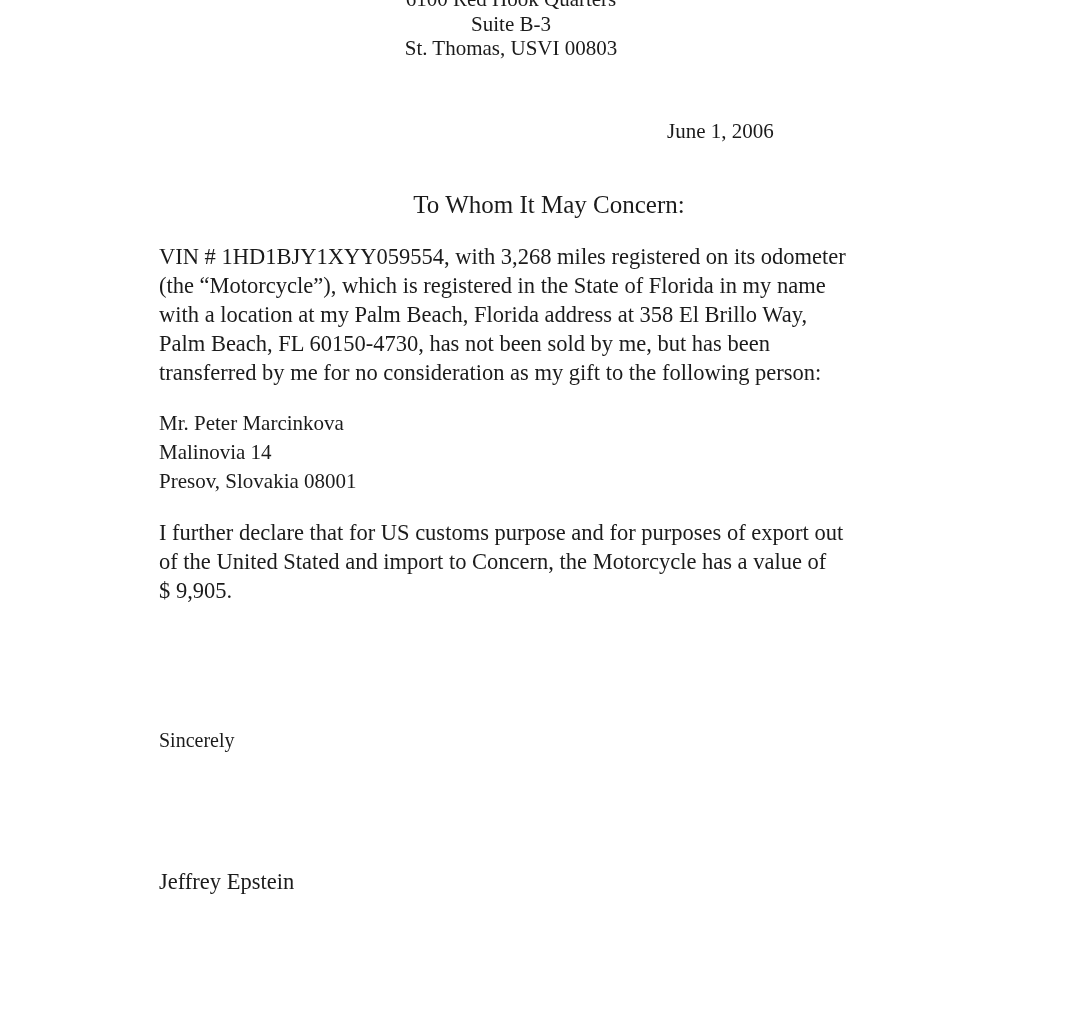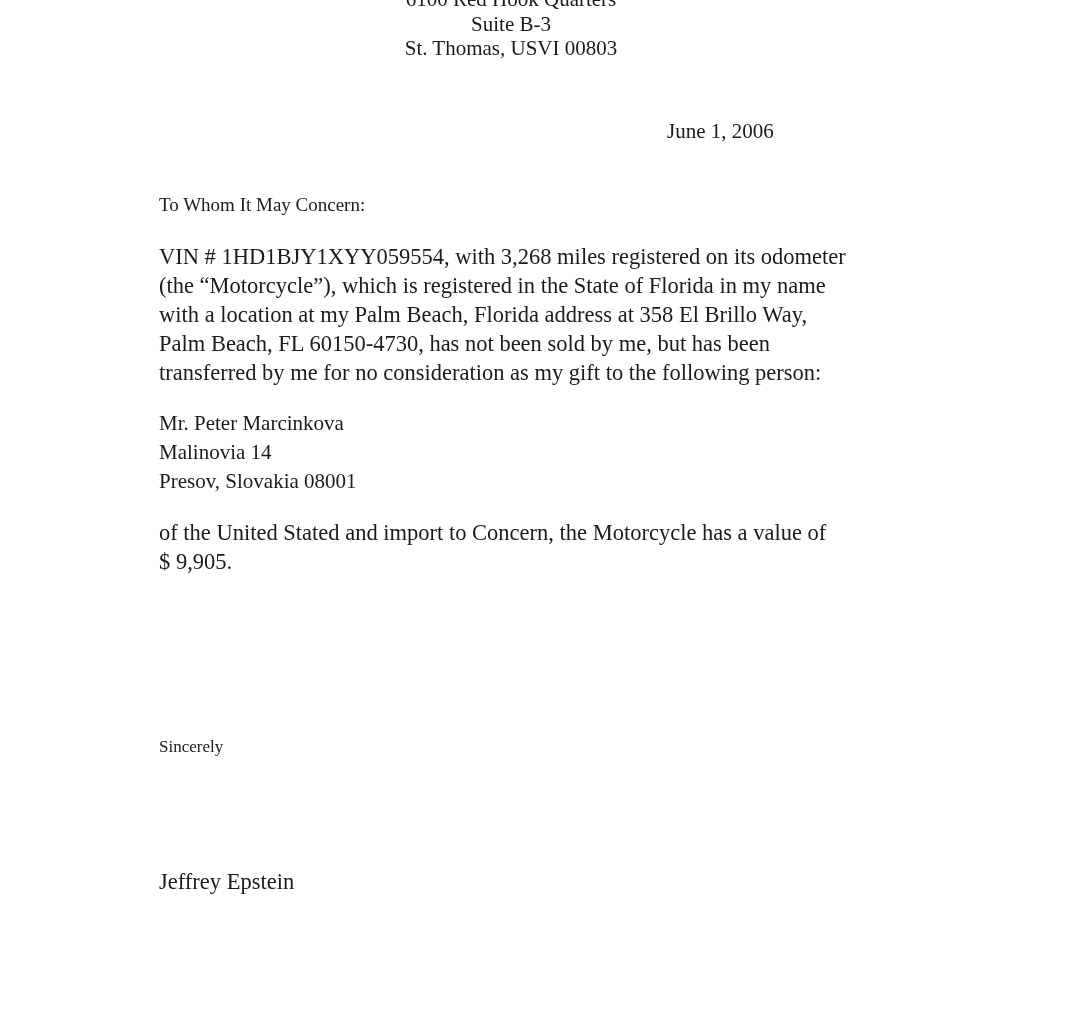"To Whom It May Concern:" .salutation { font-size: 19px -> 25px; text-align: none -> center }
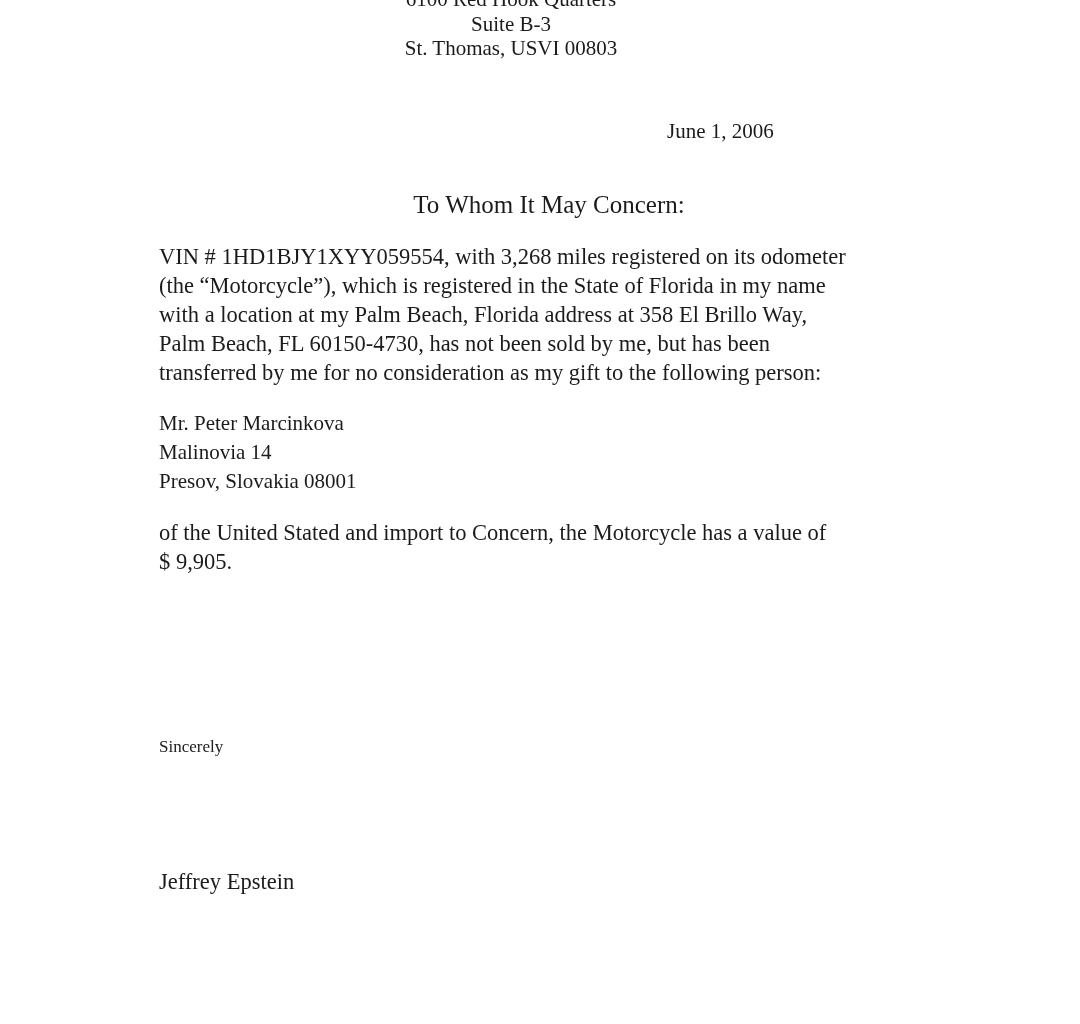"I further declare that for" span.ln { html: none -> <span> I further declare that for US customs purpose and for purposes of export out</span> }
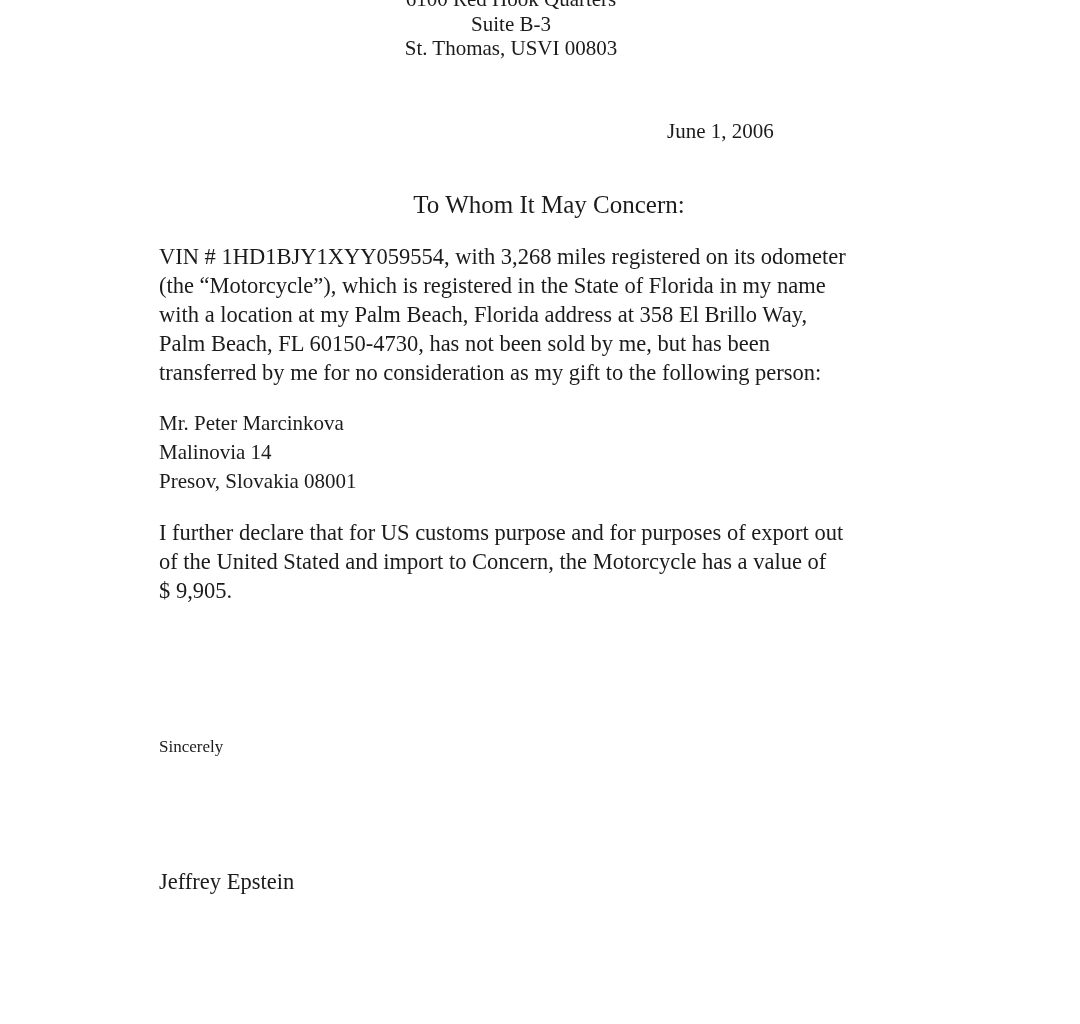"Sincerely" .sign-off { font-size: 17px -> 20px; margin-top: 6px -> none }
